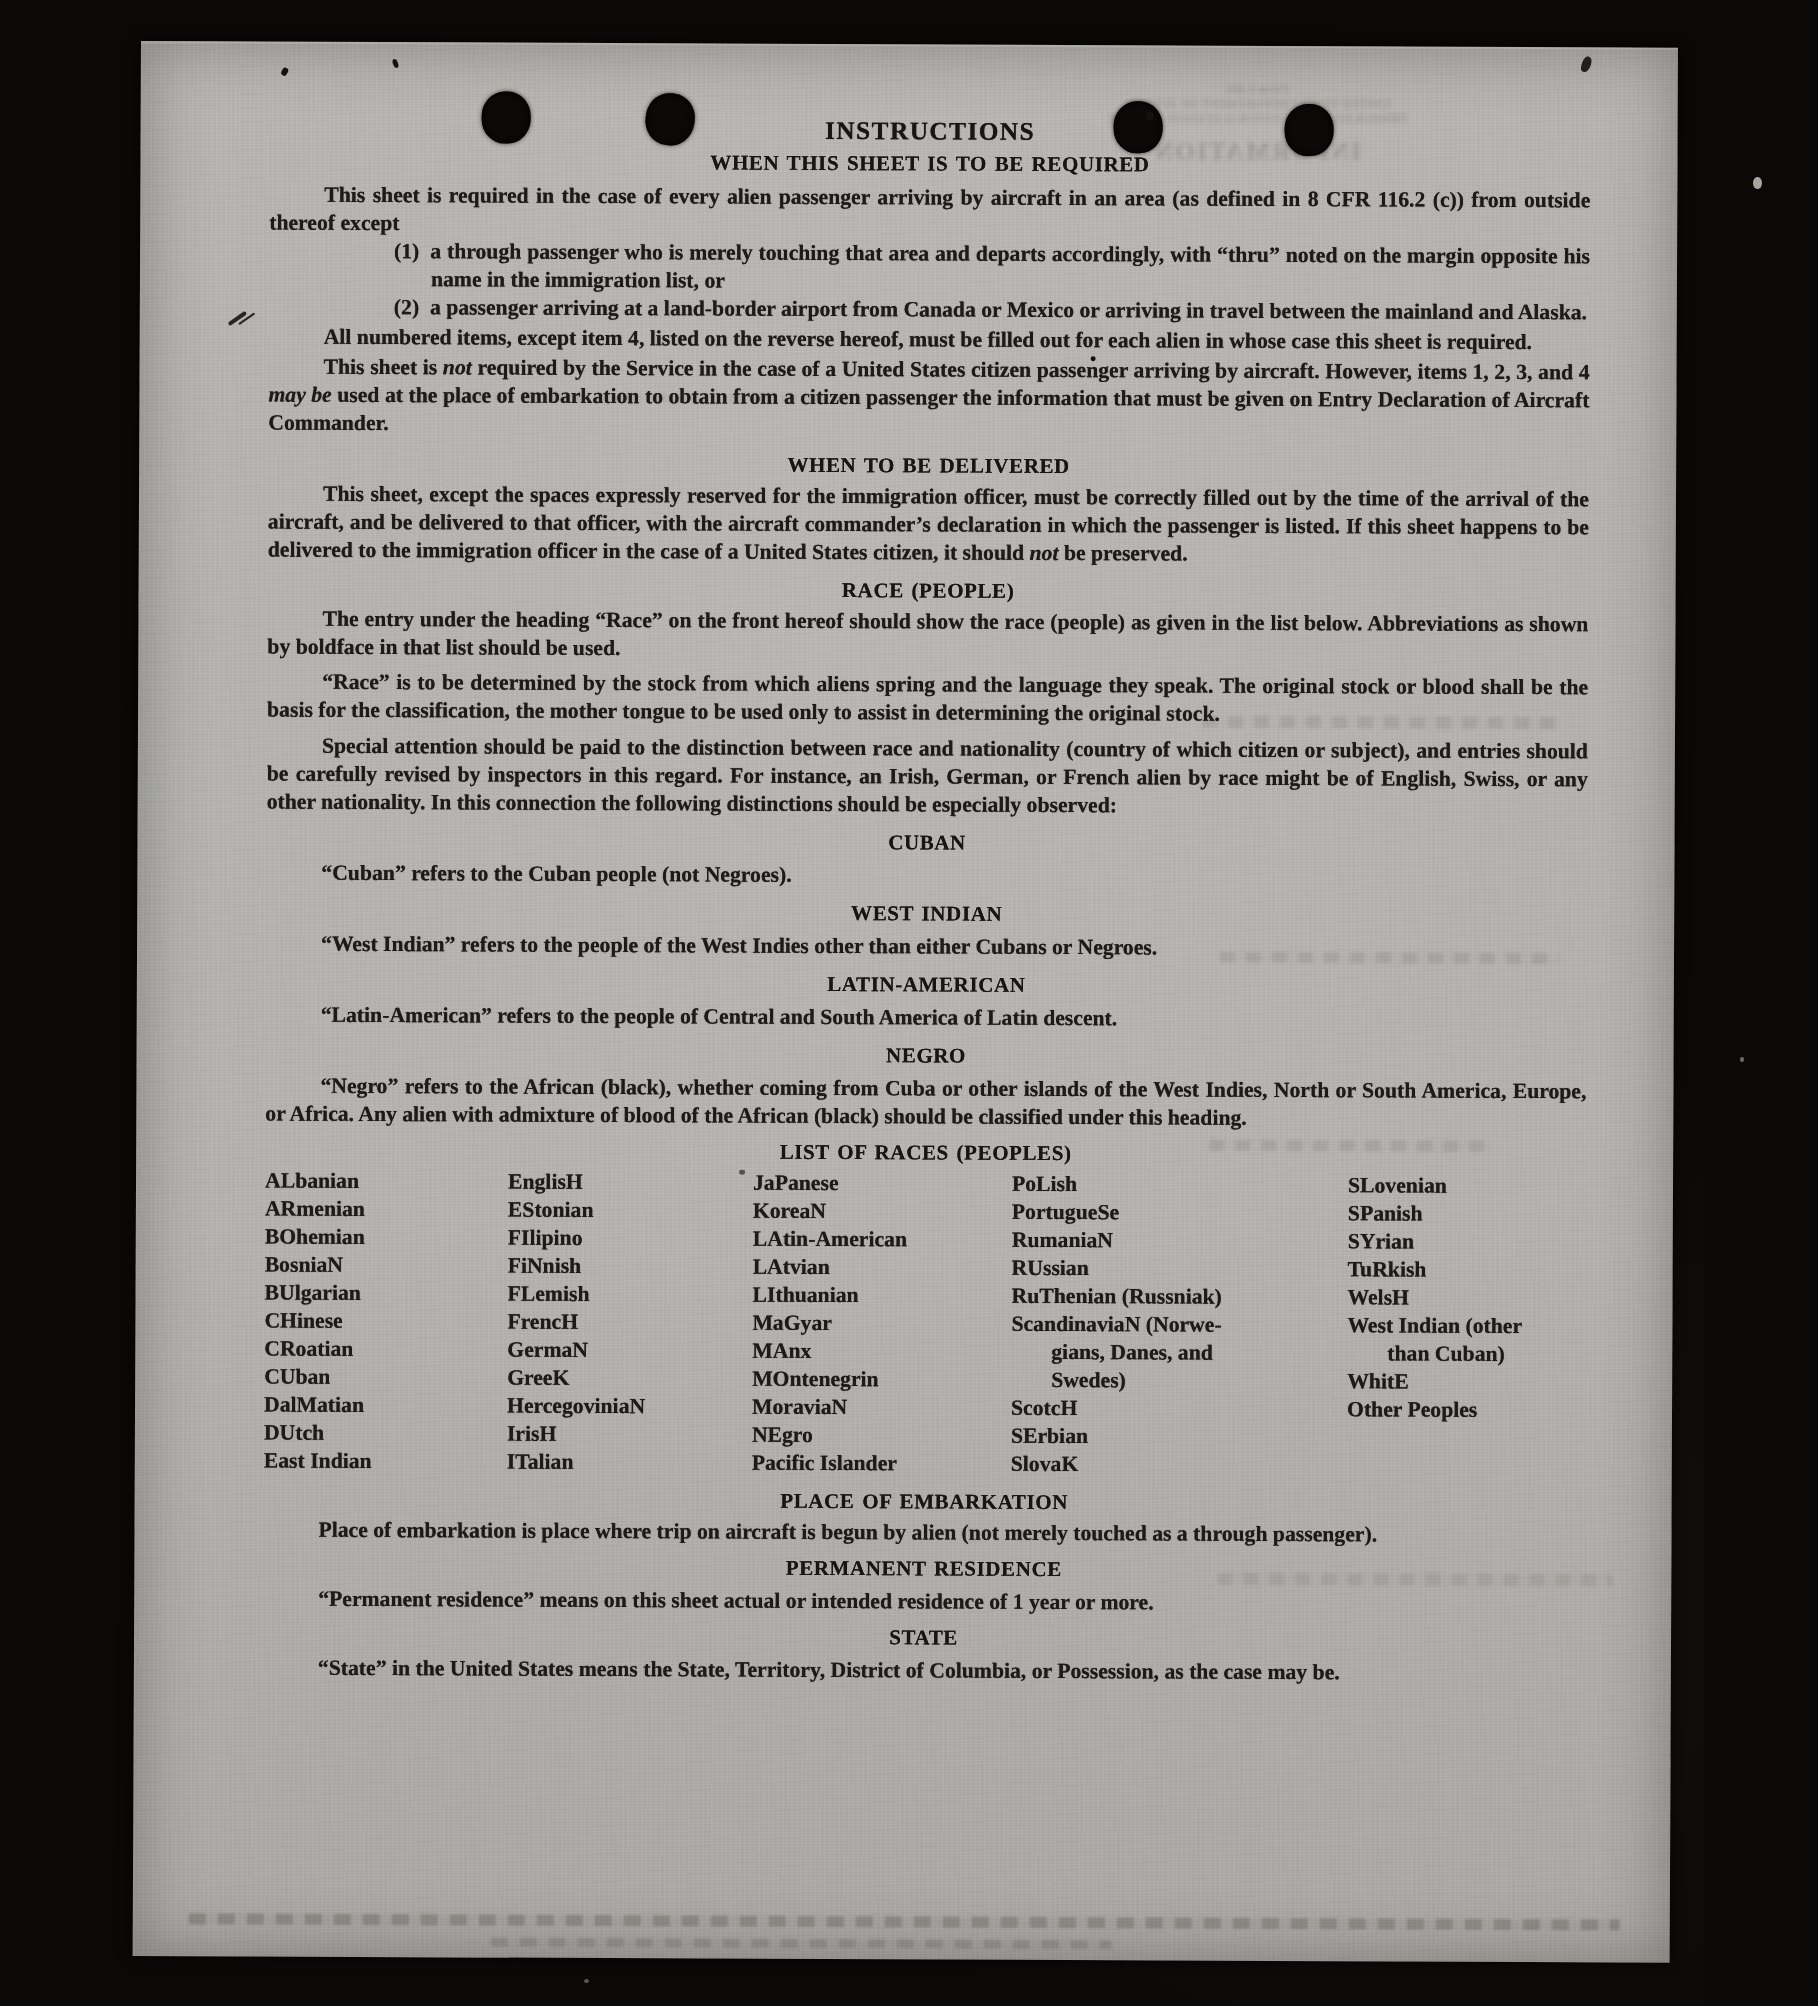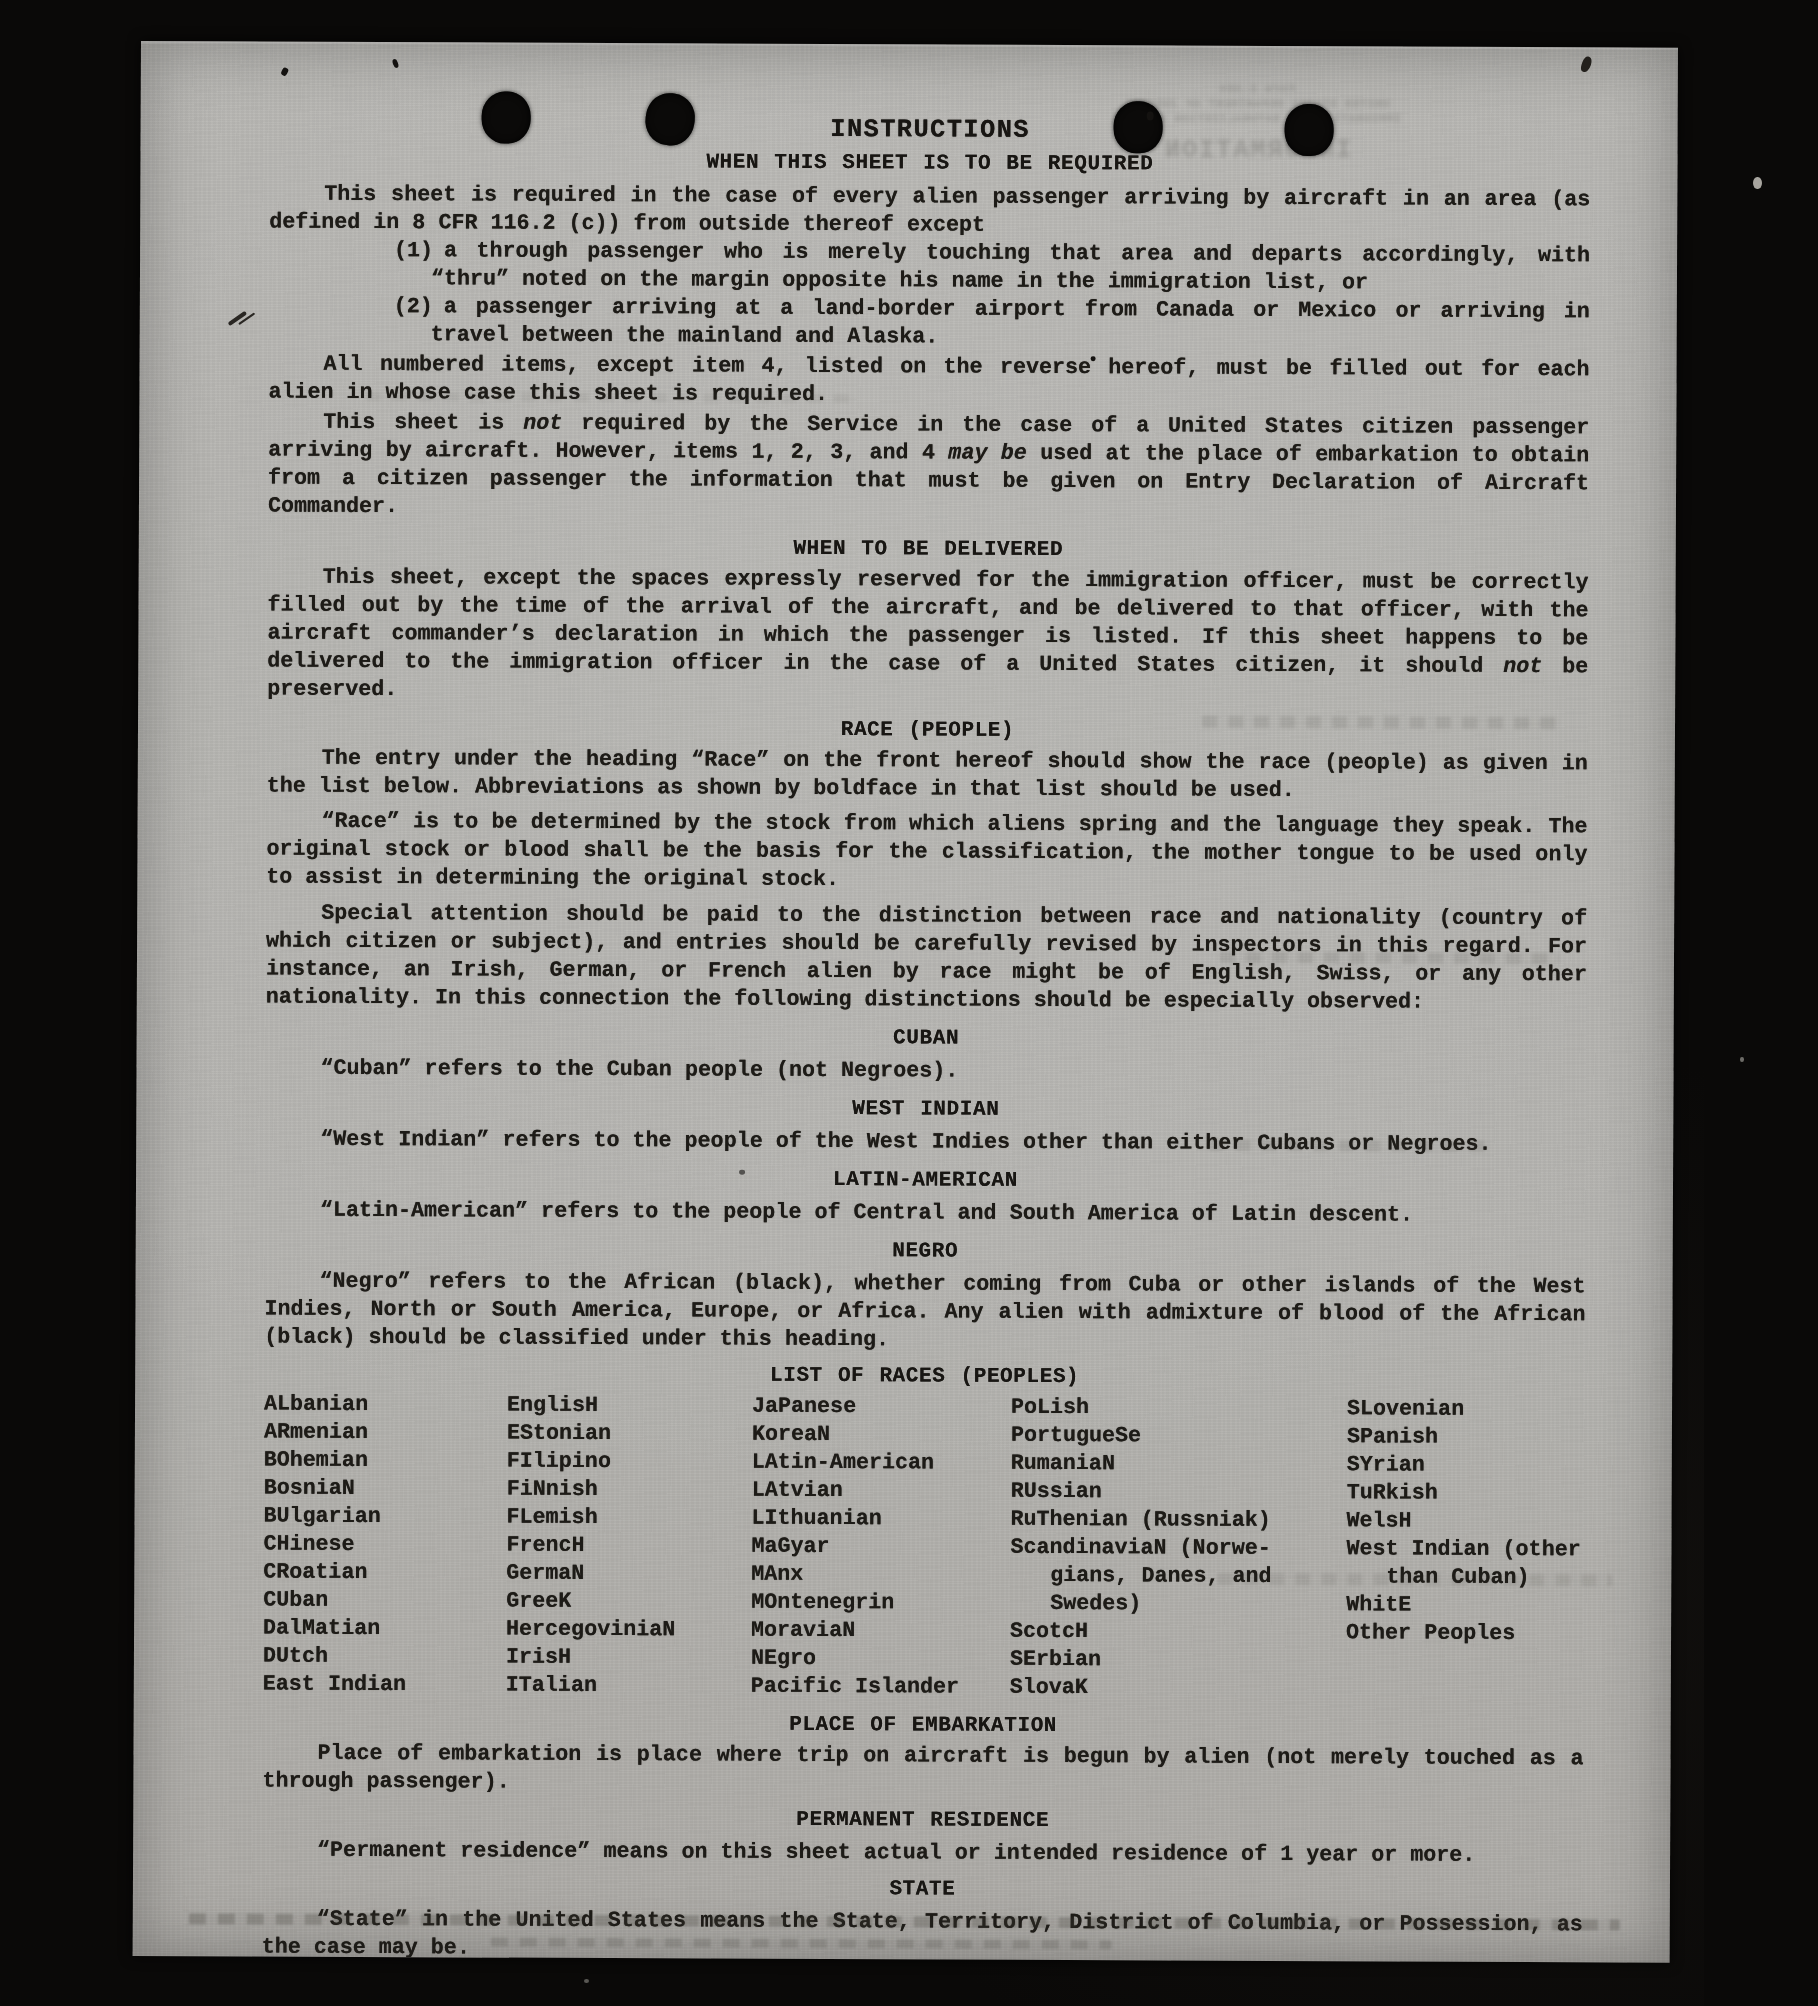"INSTRUCTIONS" .scan { font-family: Liberation Mono, monospace -> Liberation Serif, serif }
